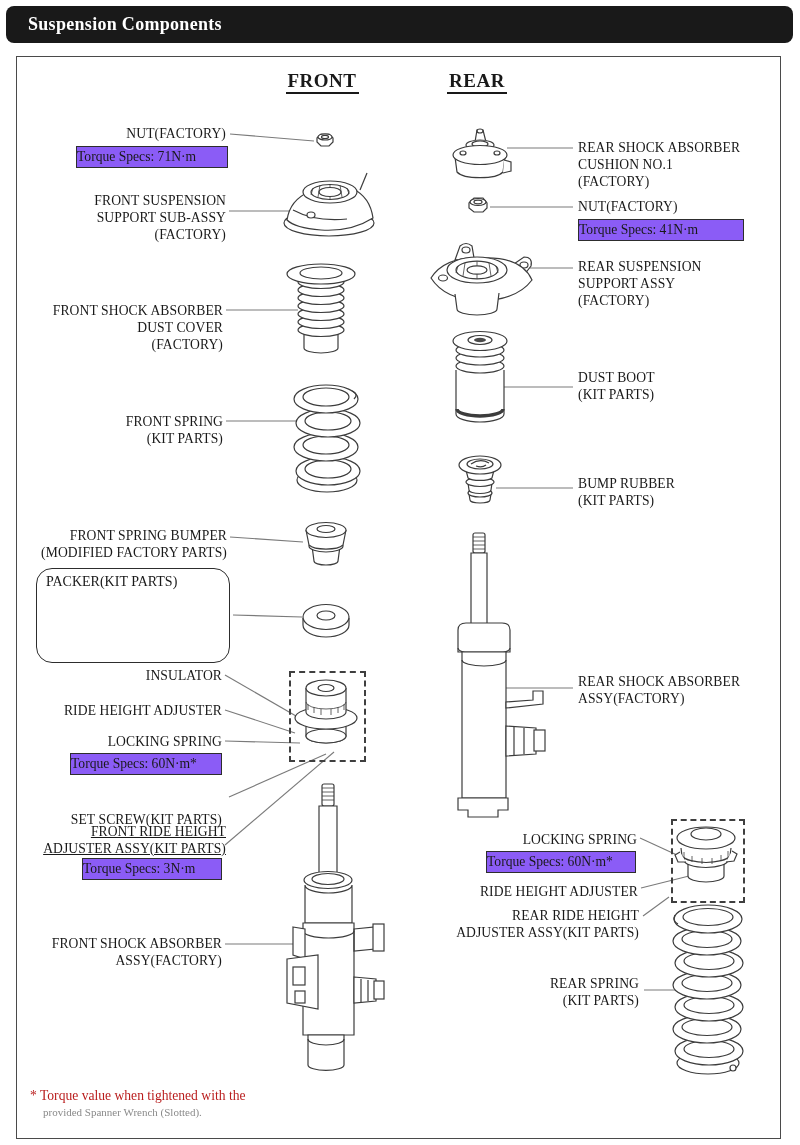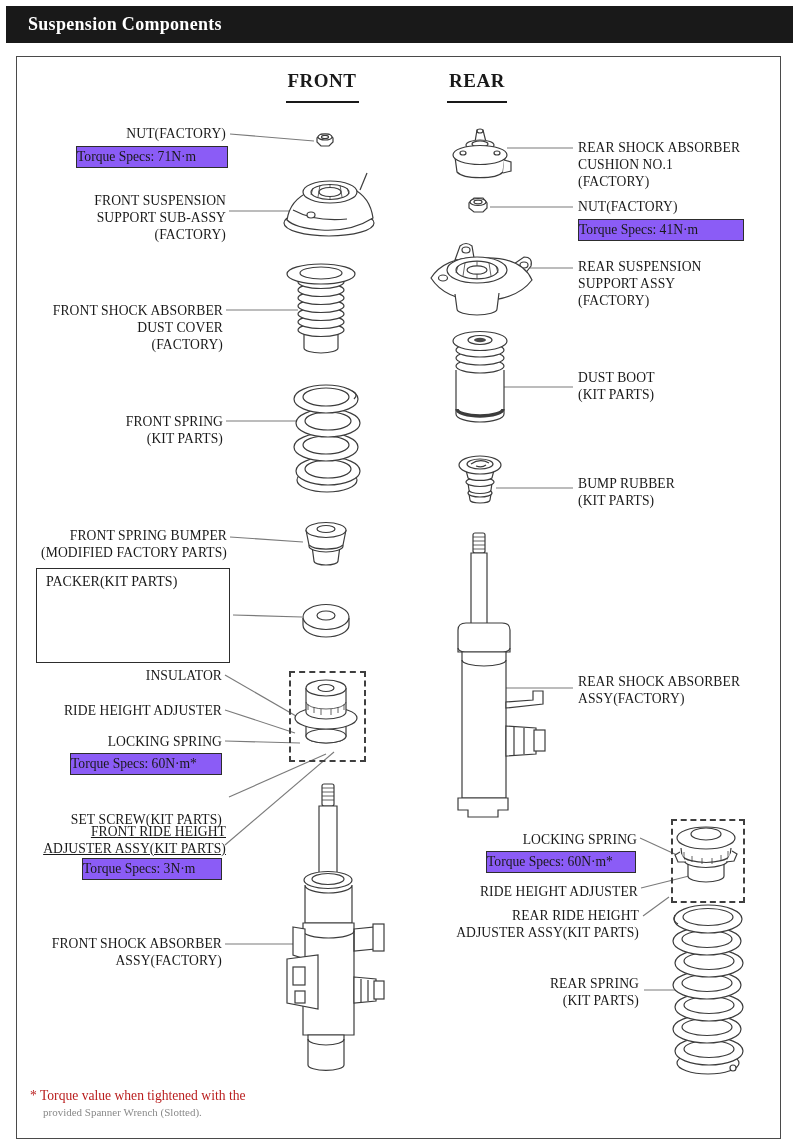"Suspension Components" .titlebar { border-radius: 0 -> 8px }
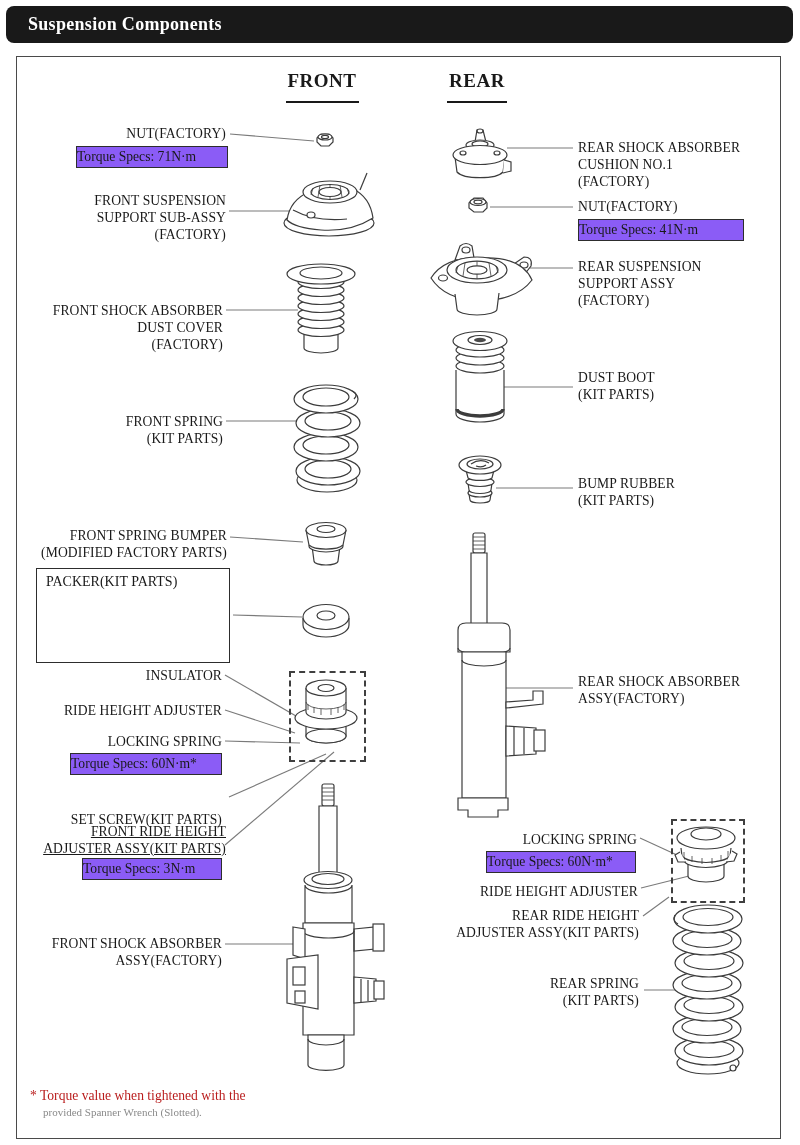"FRONT" .colhead span { padding: 0 2px 10px 2px -> 0 2px 1px 2px }
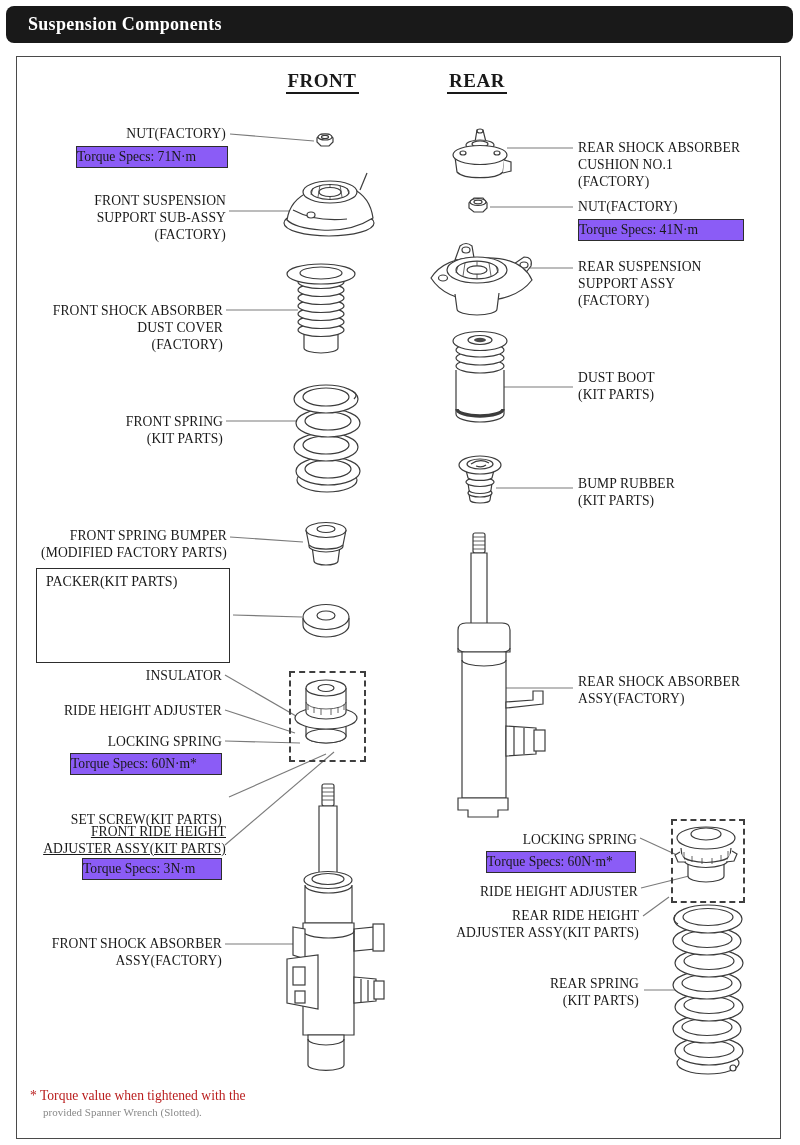"PACKER(KIT PARTS)" .notebox { border-radius: 0 -> 16px }
